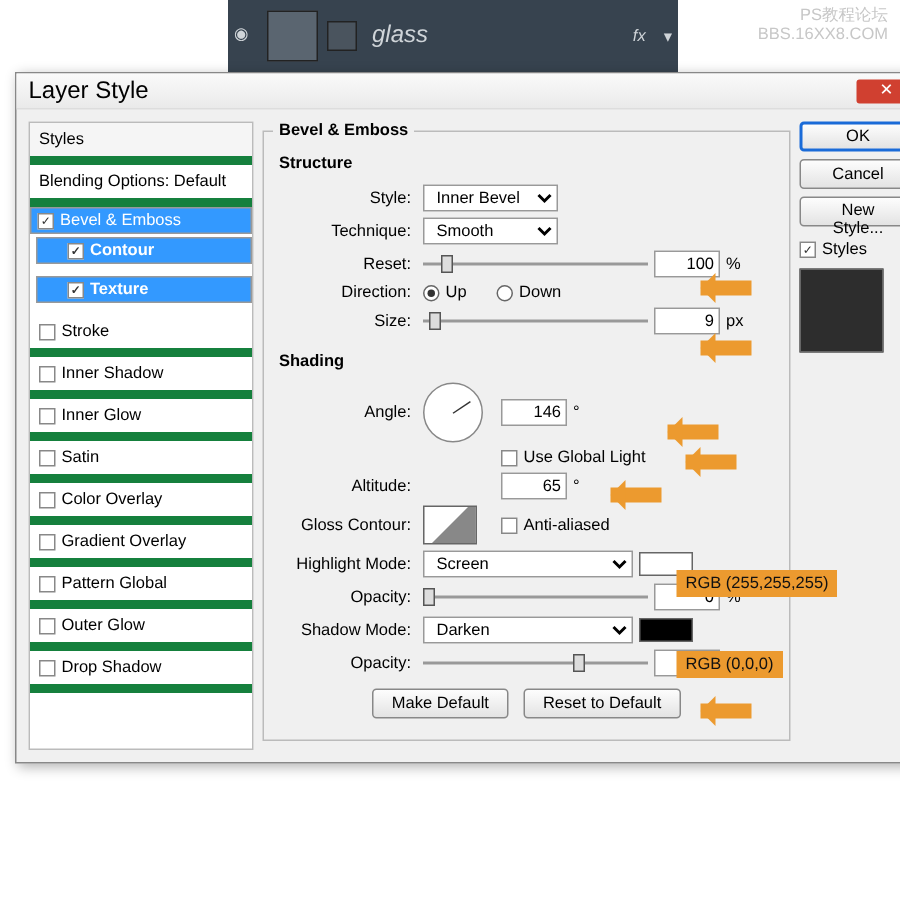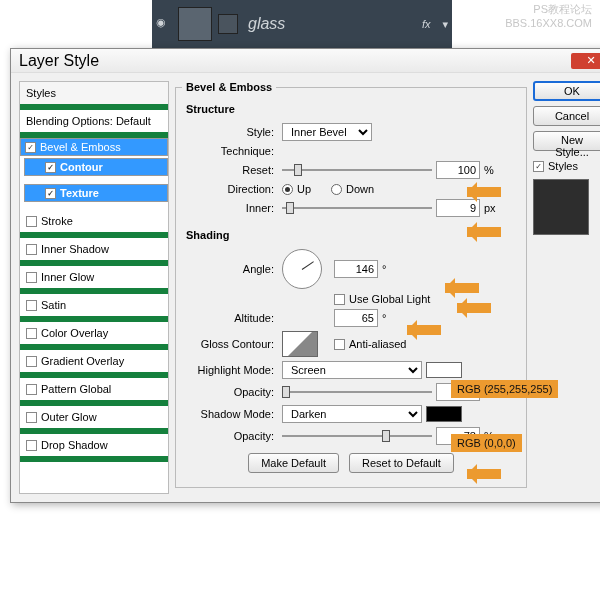"Smooth" select.sel { html: none -> <select><option>Smooth</option></select> }
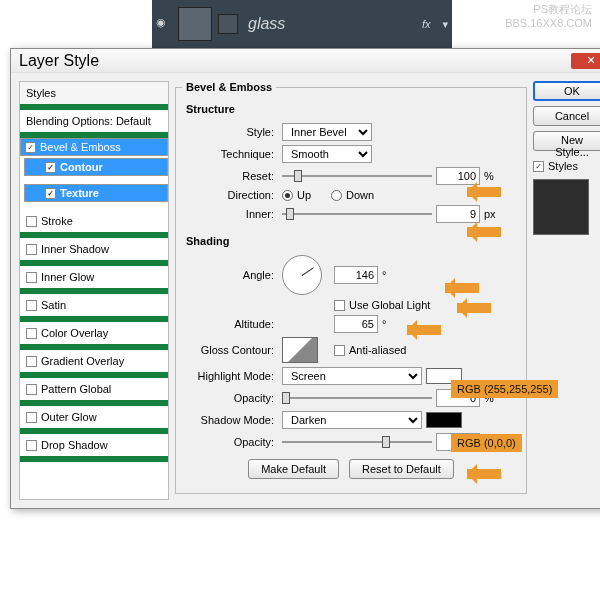"Inner:" span.lbl { text: Inner -> Size }
